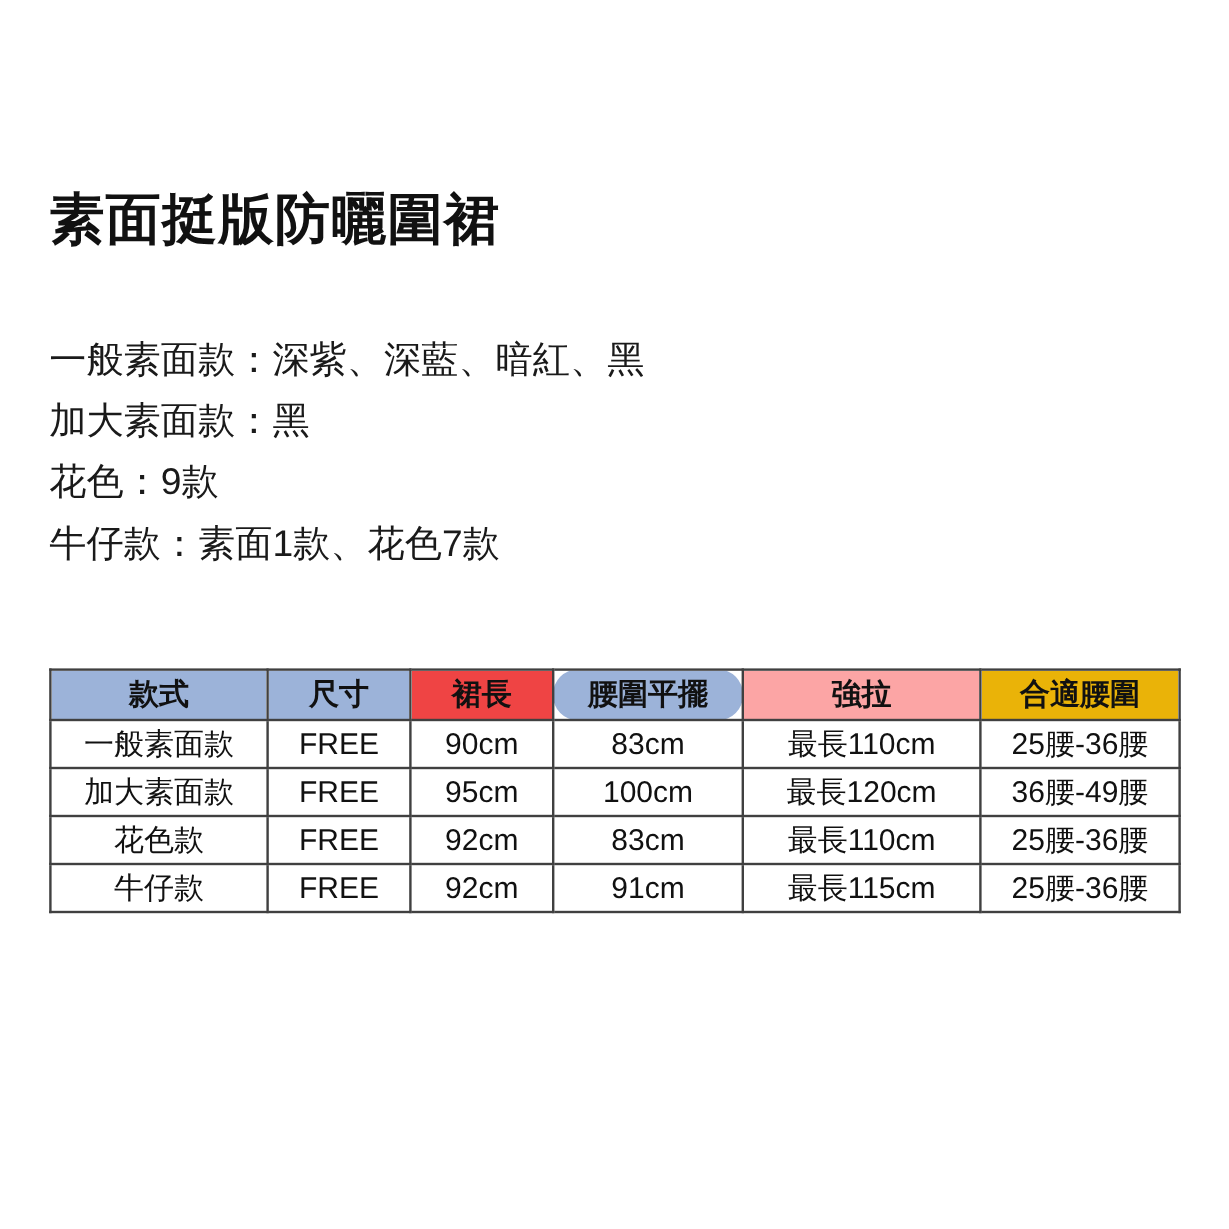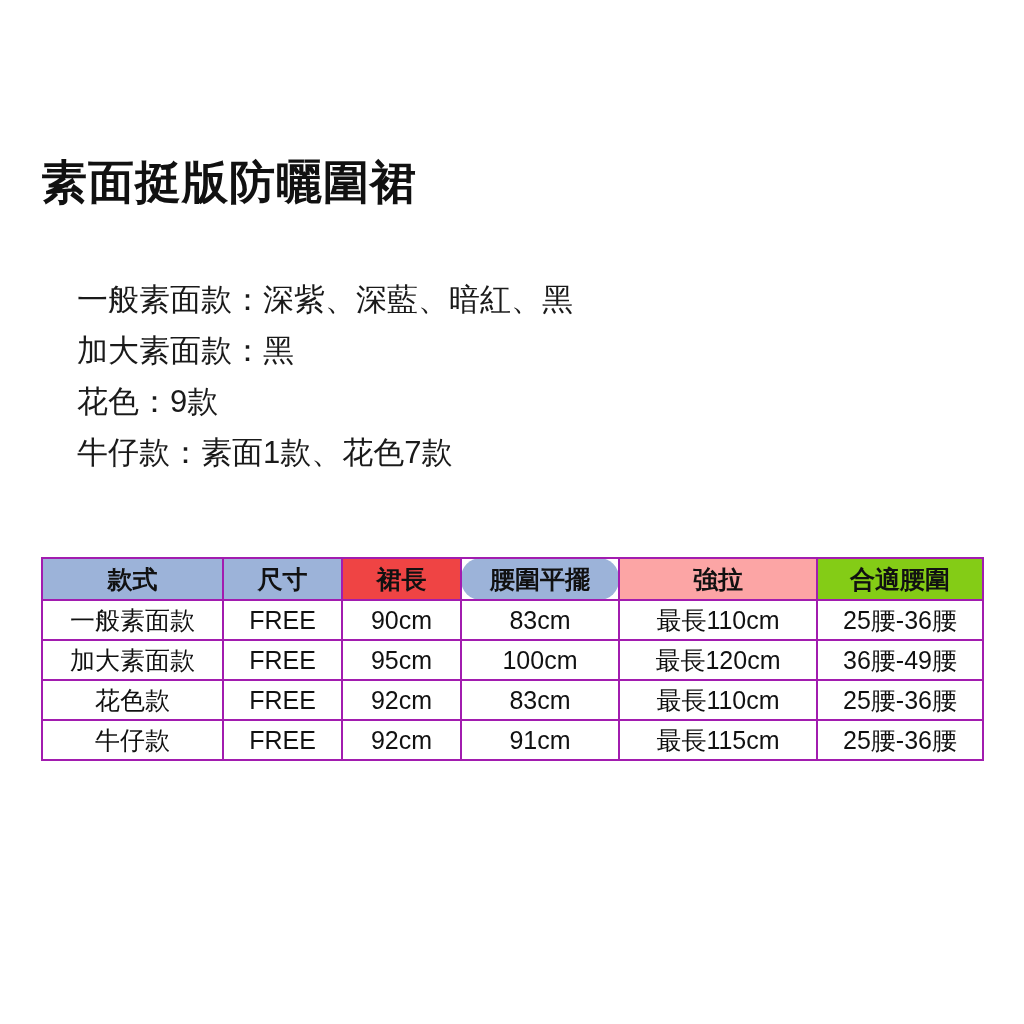"一般素面款：深紫、深藍、暗紅、黑" .desc { margin-left: 36px -> none }
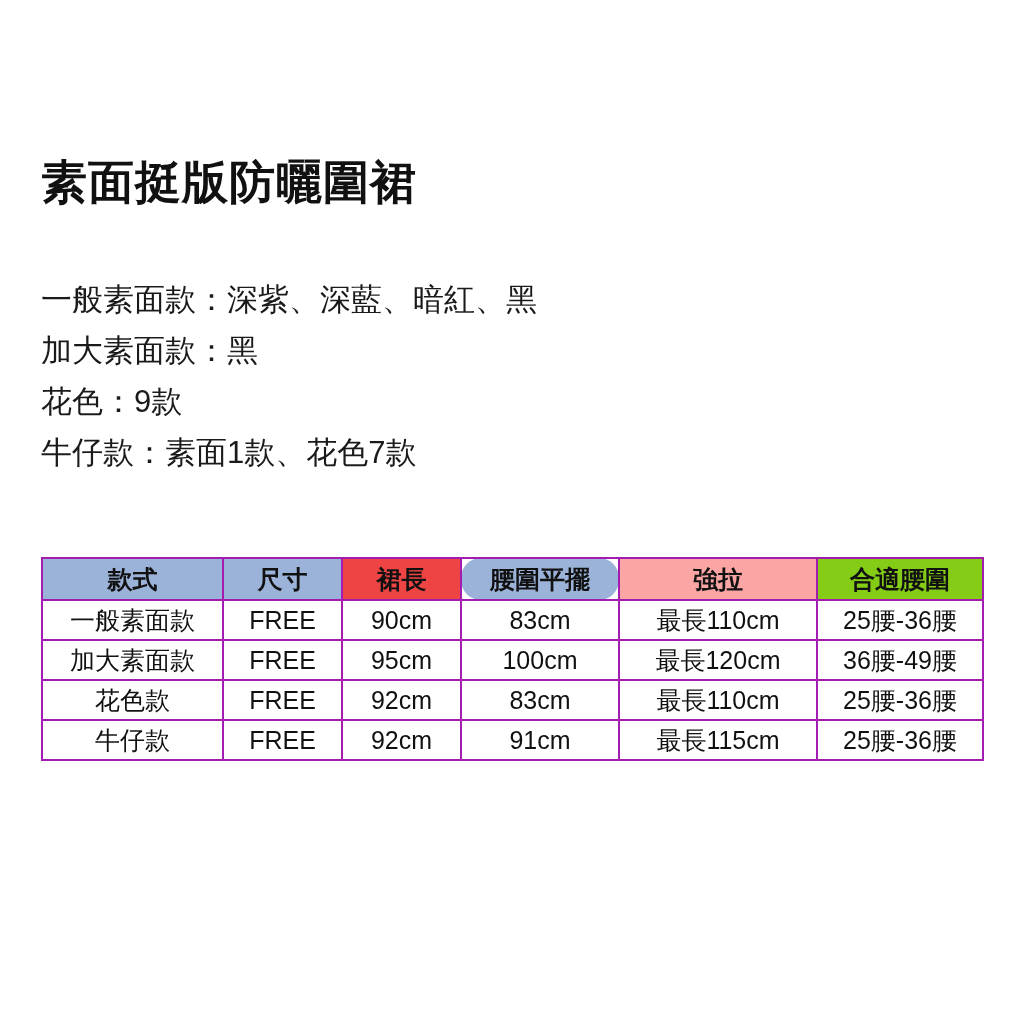"款式" table.size-table th, table.size-table td { border: 2px solid #a21caf -> 2px solid #404040 }
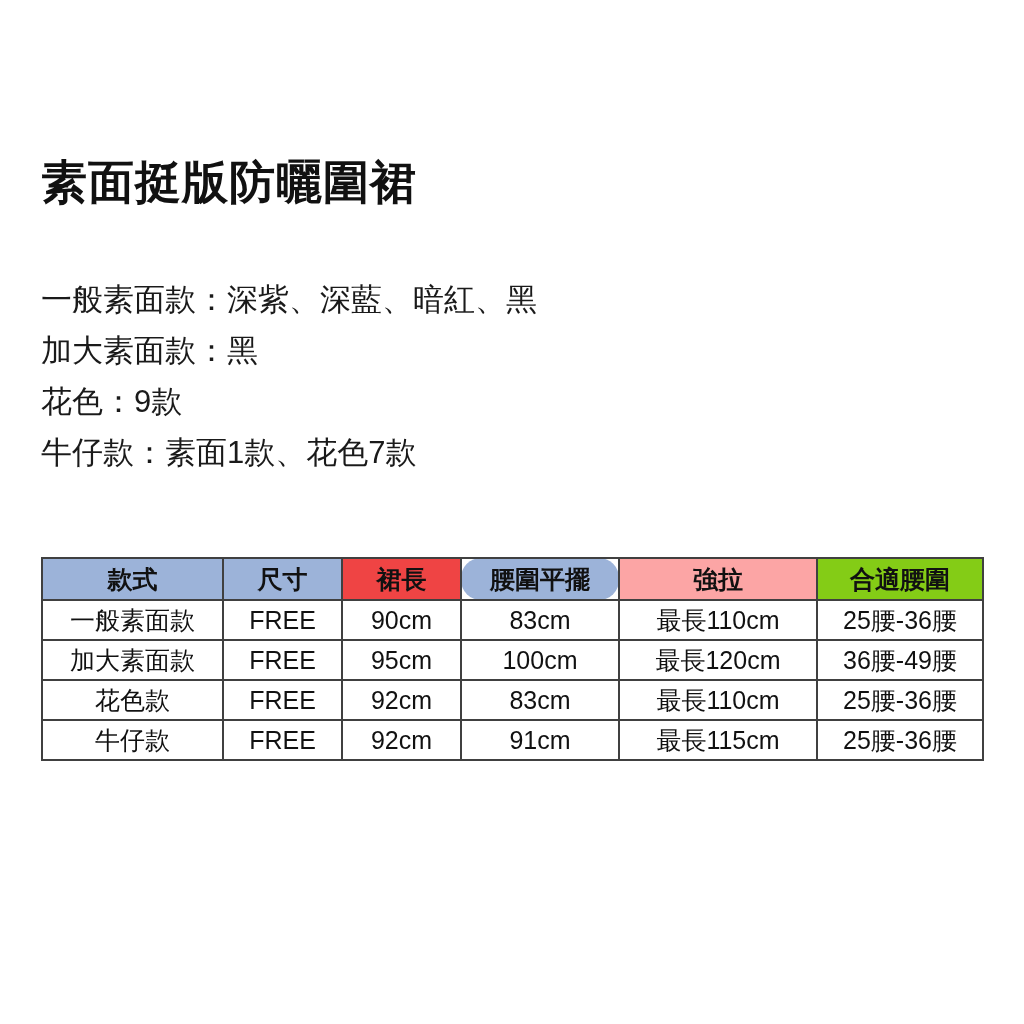"合適腰圍" th { background: #84cc16 -> #eab308 }
